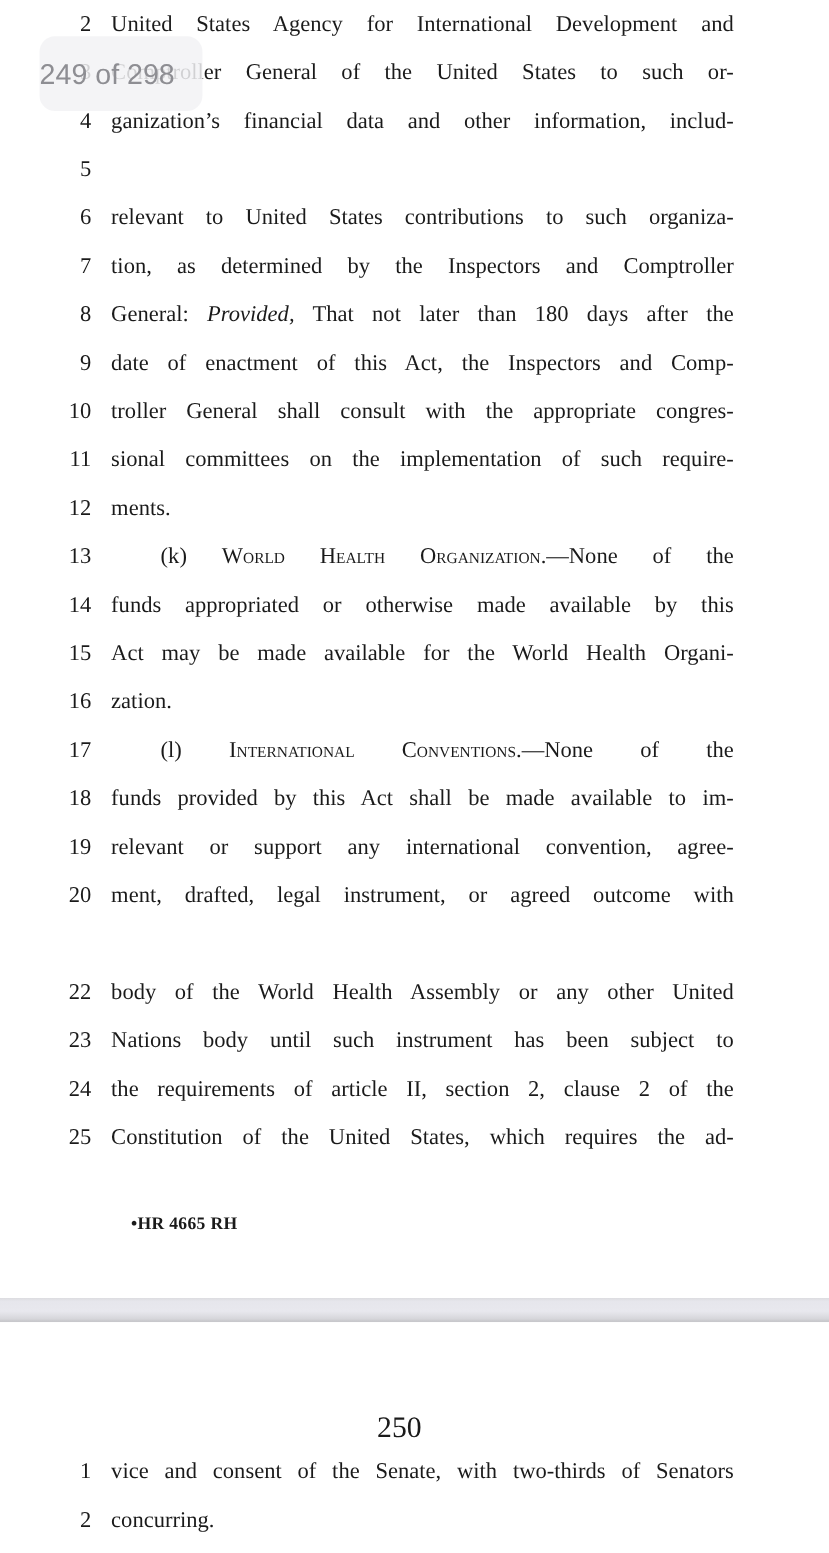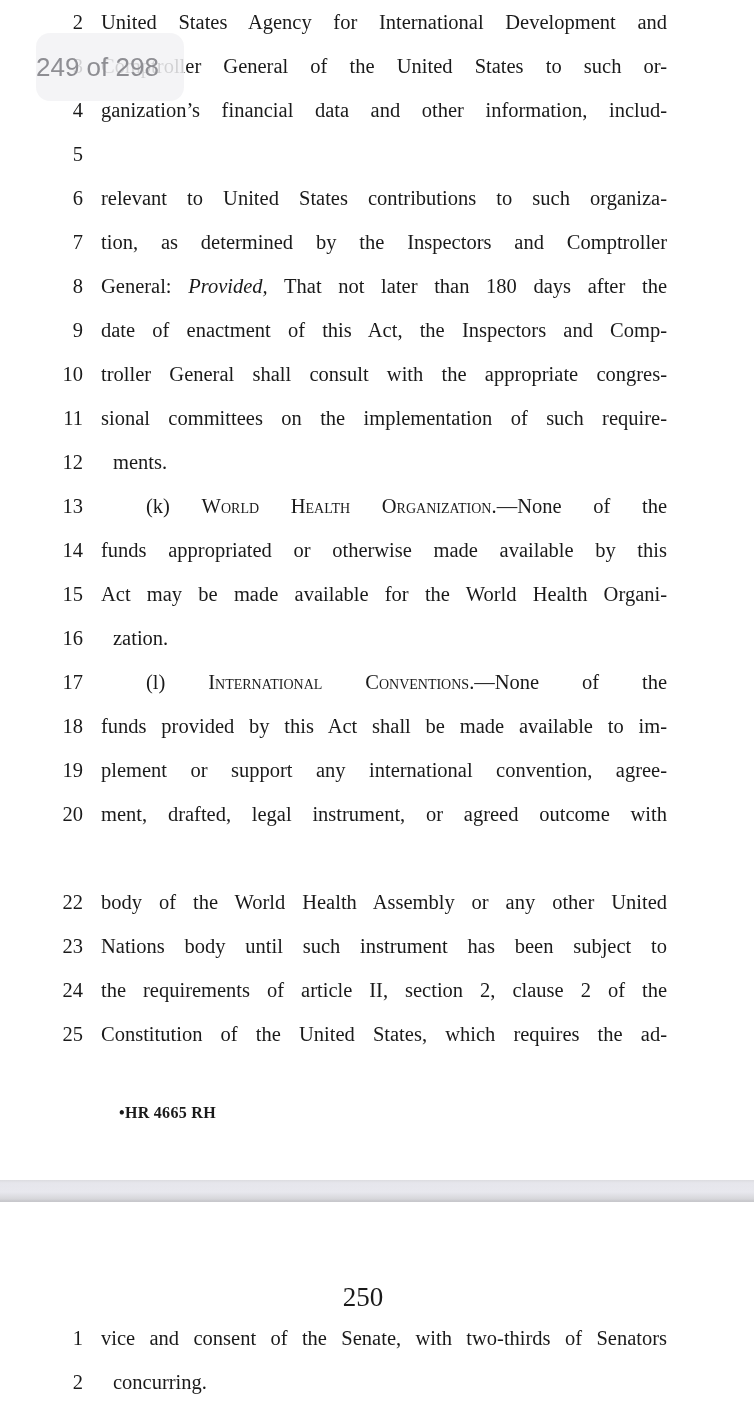"ments." .txt.last { margin-left: 12px -> none }
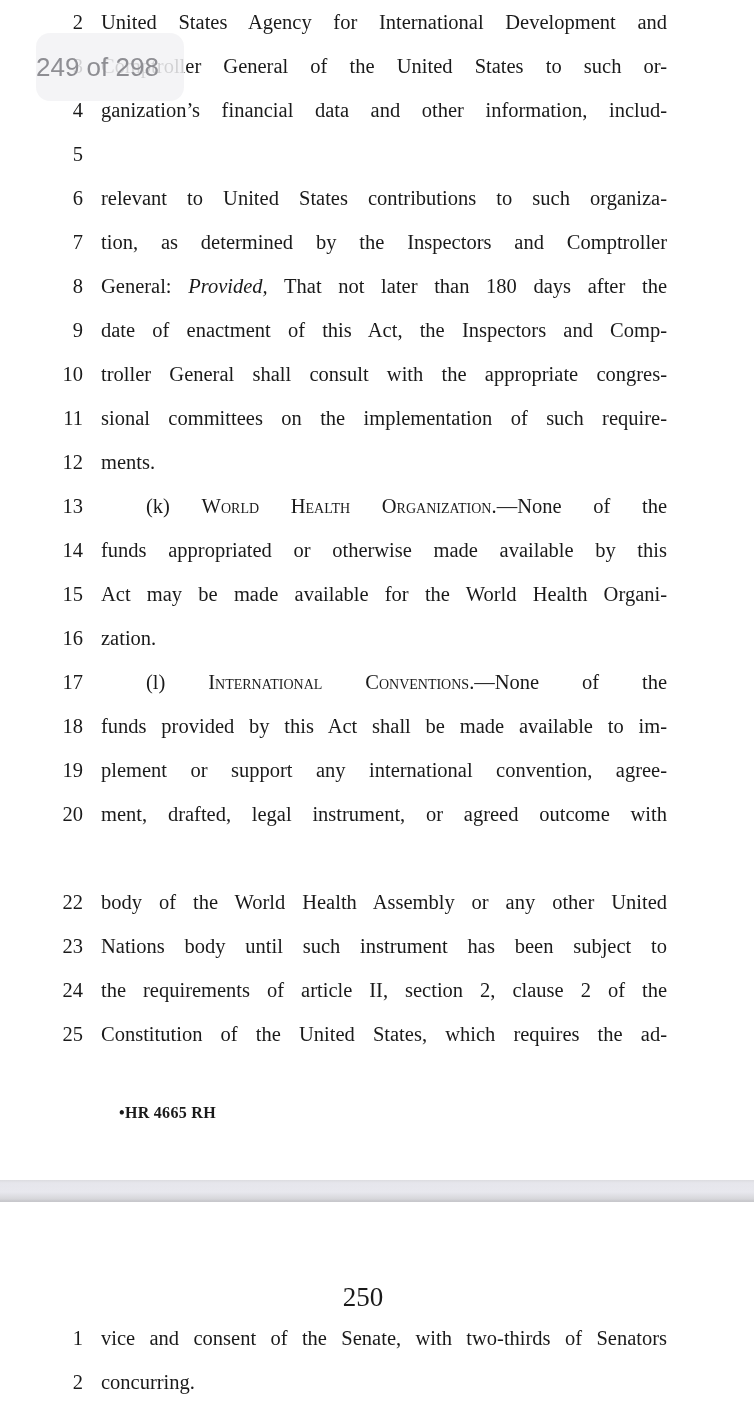"plement or support any international" span.txt { text: plement -> relevant }
